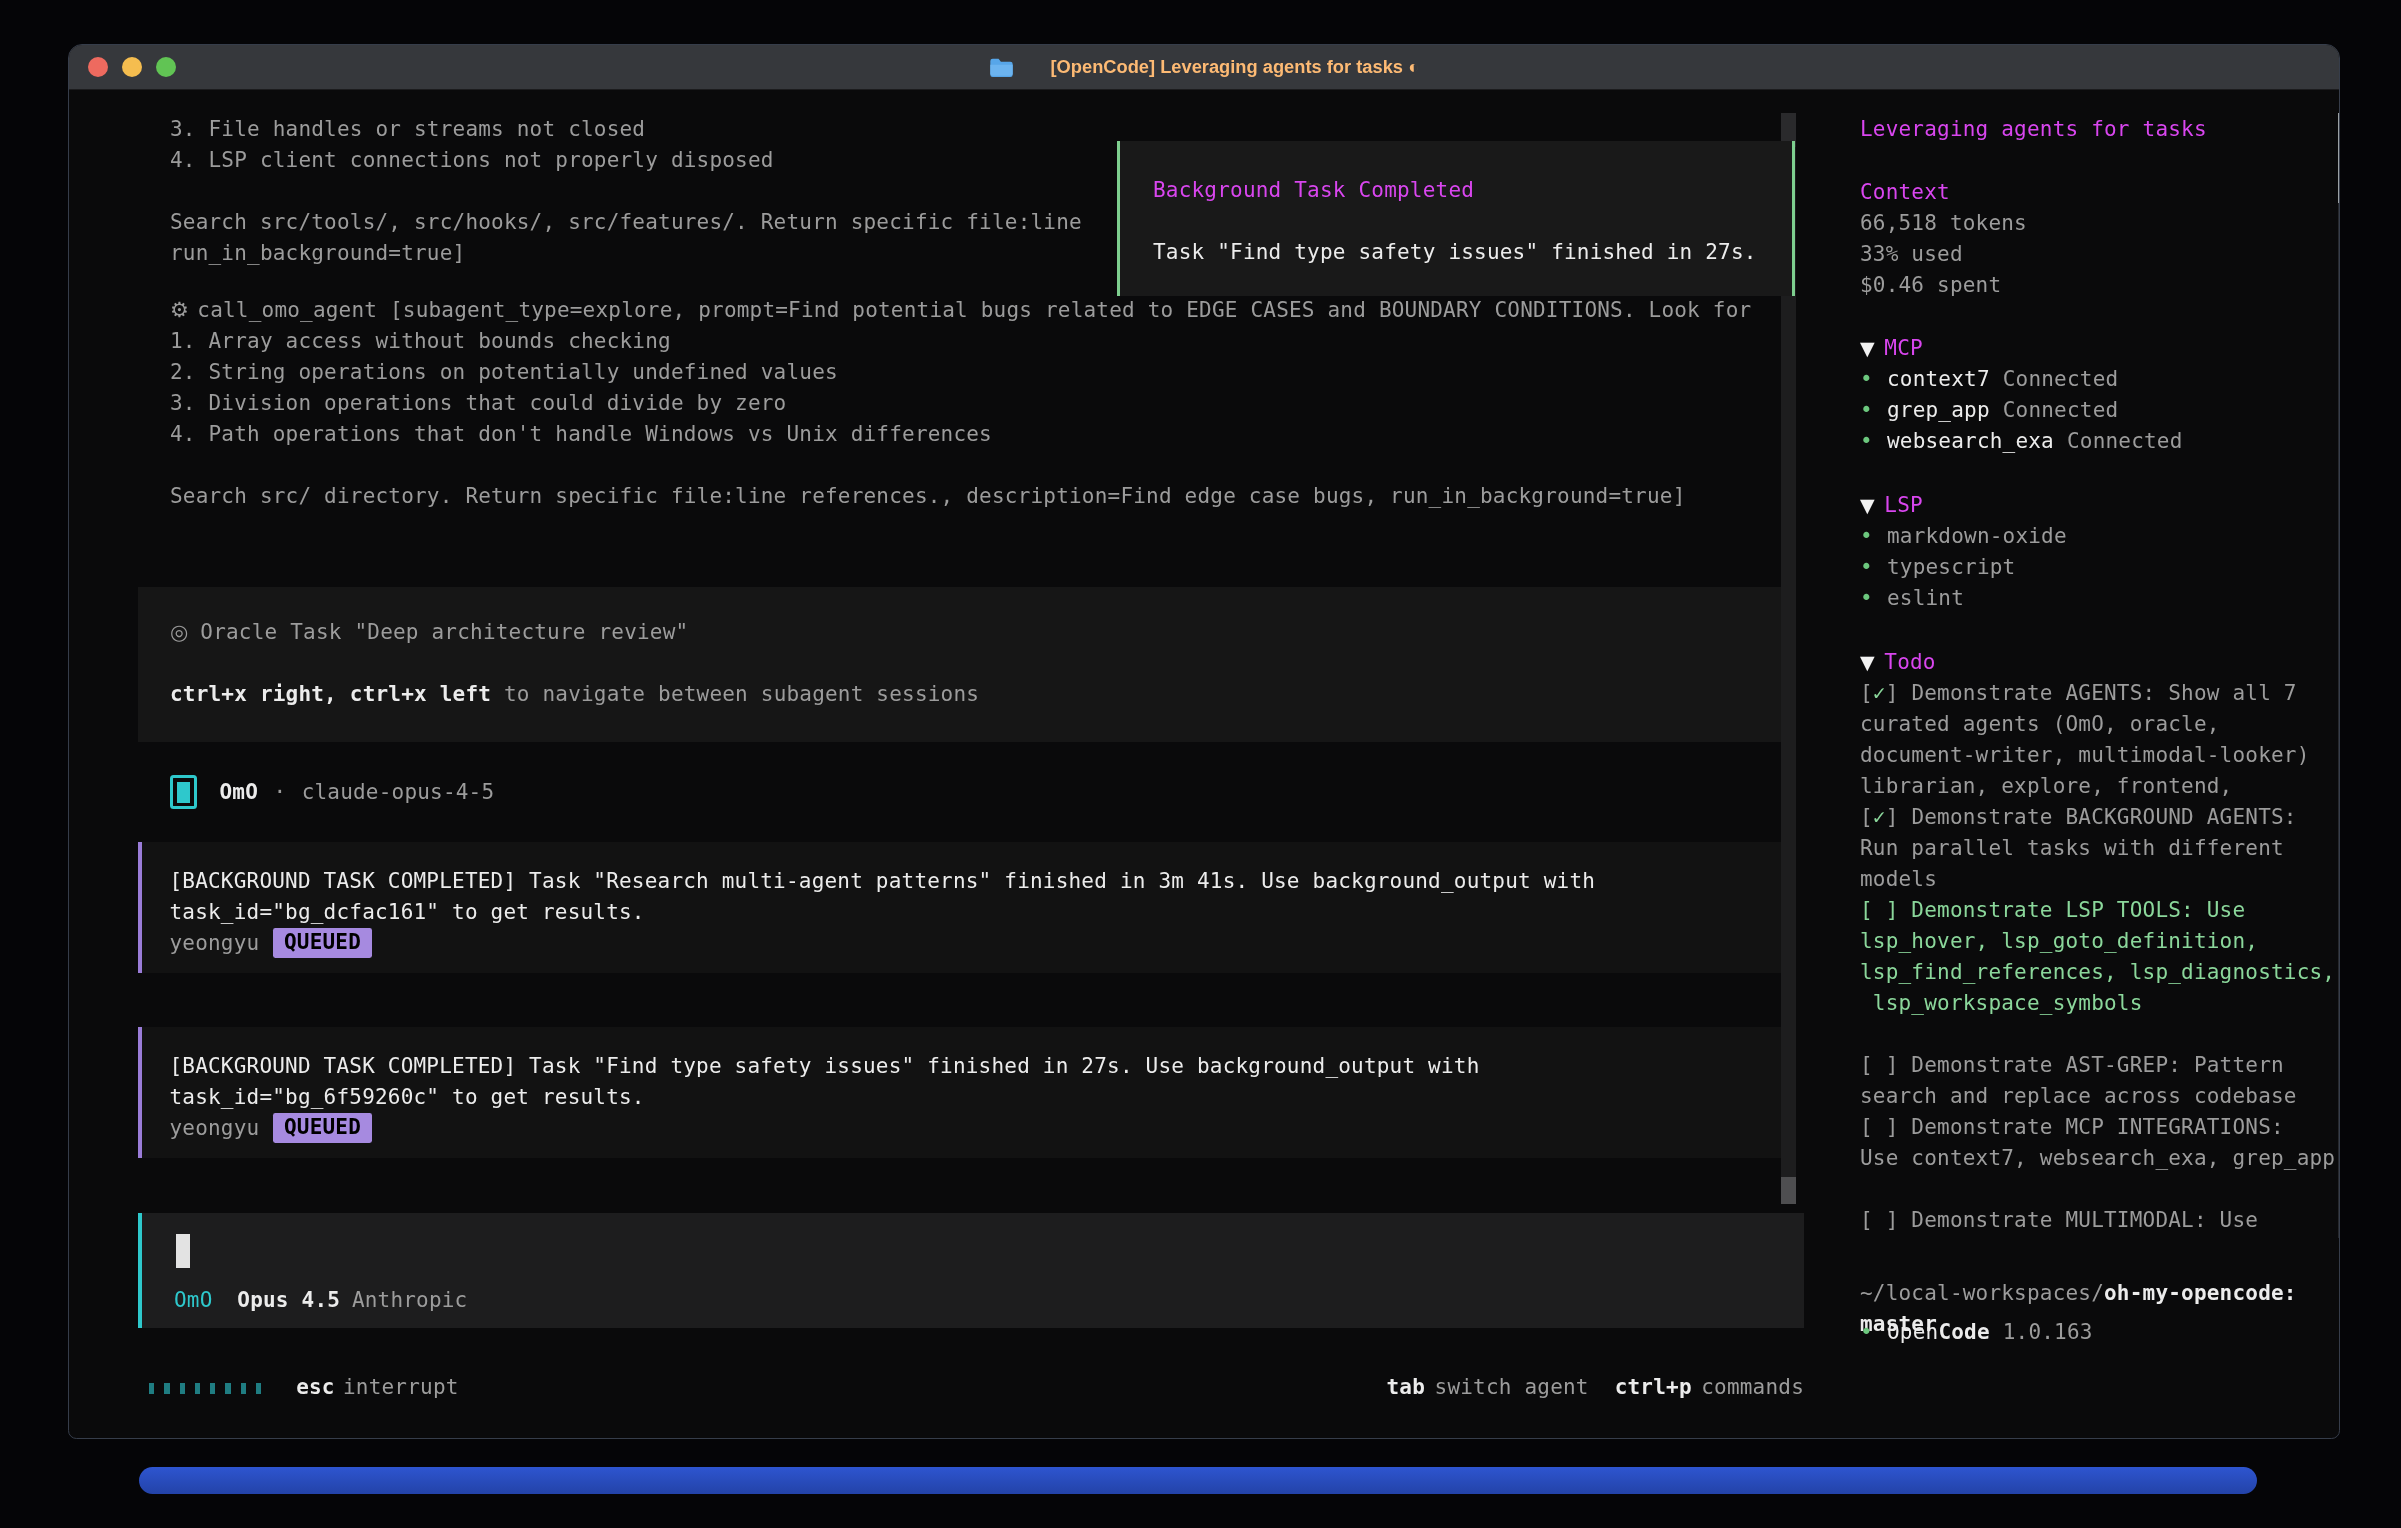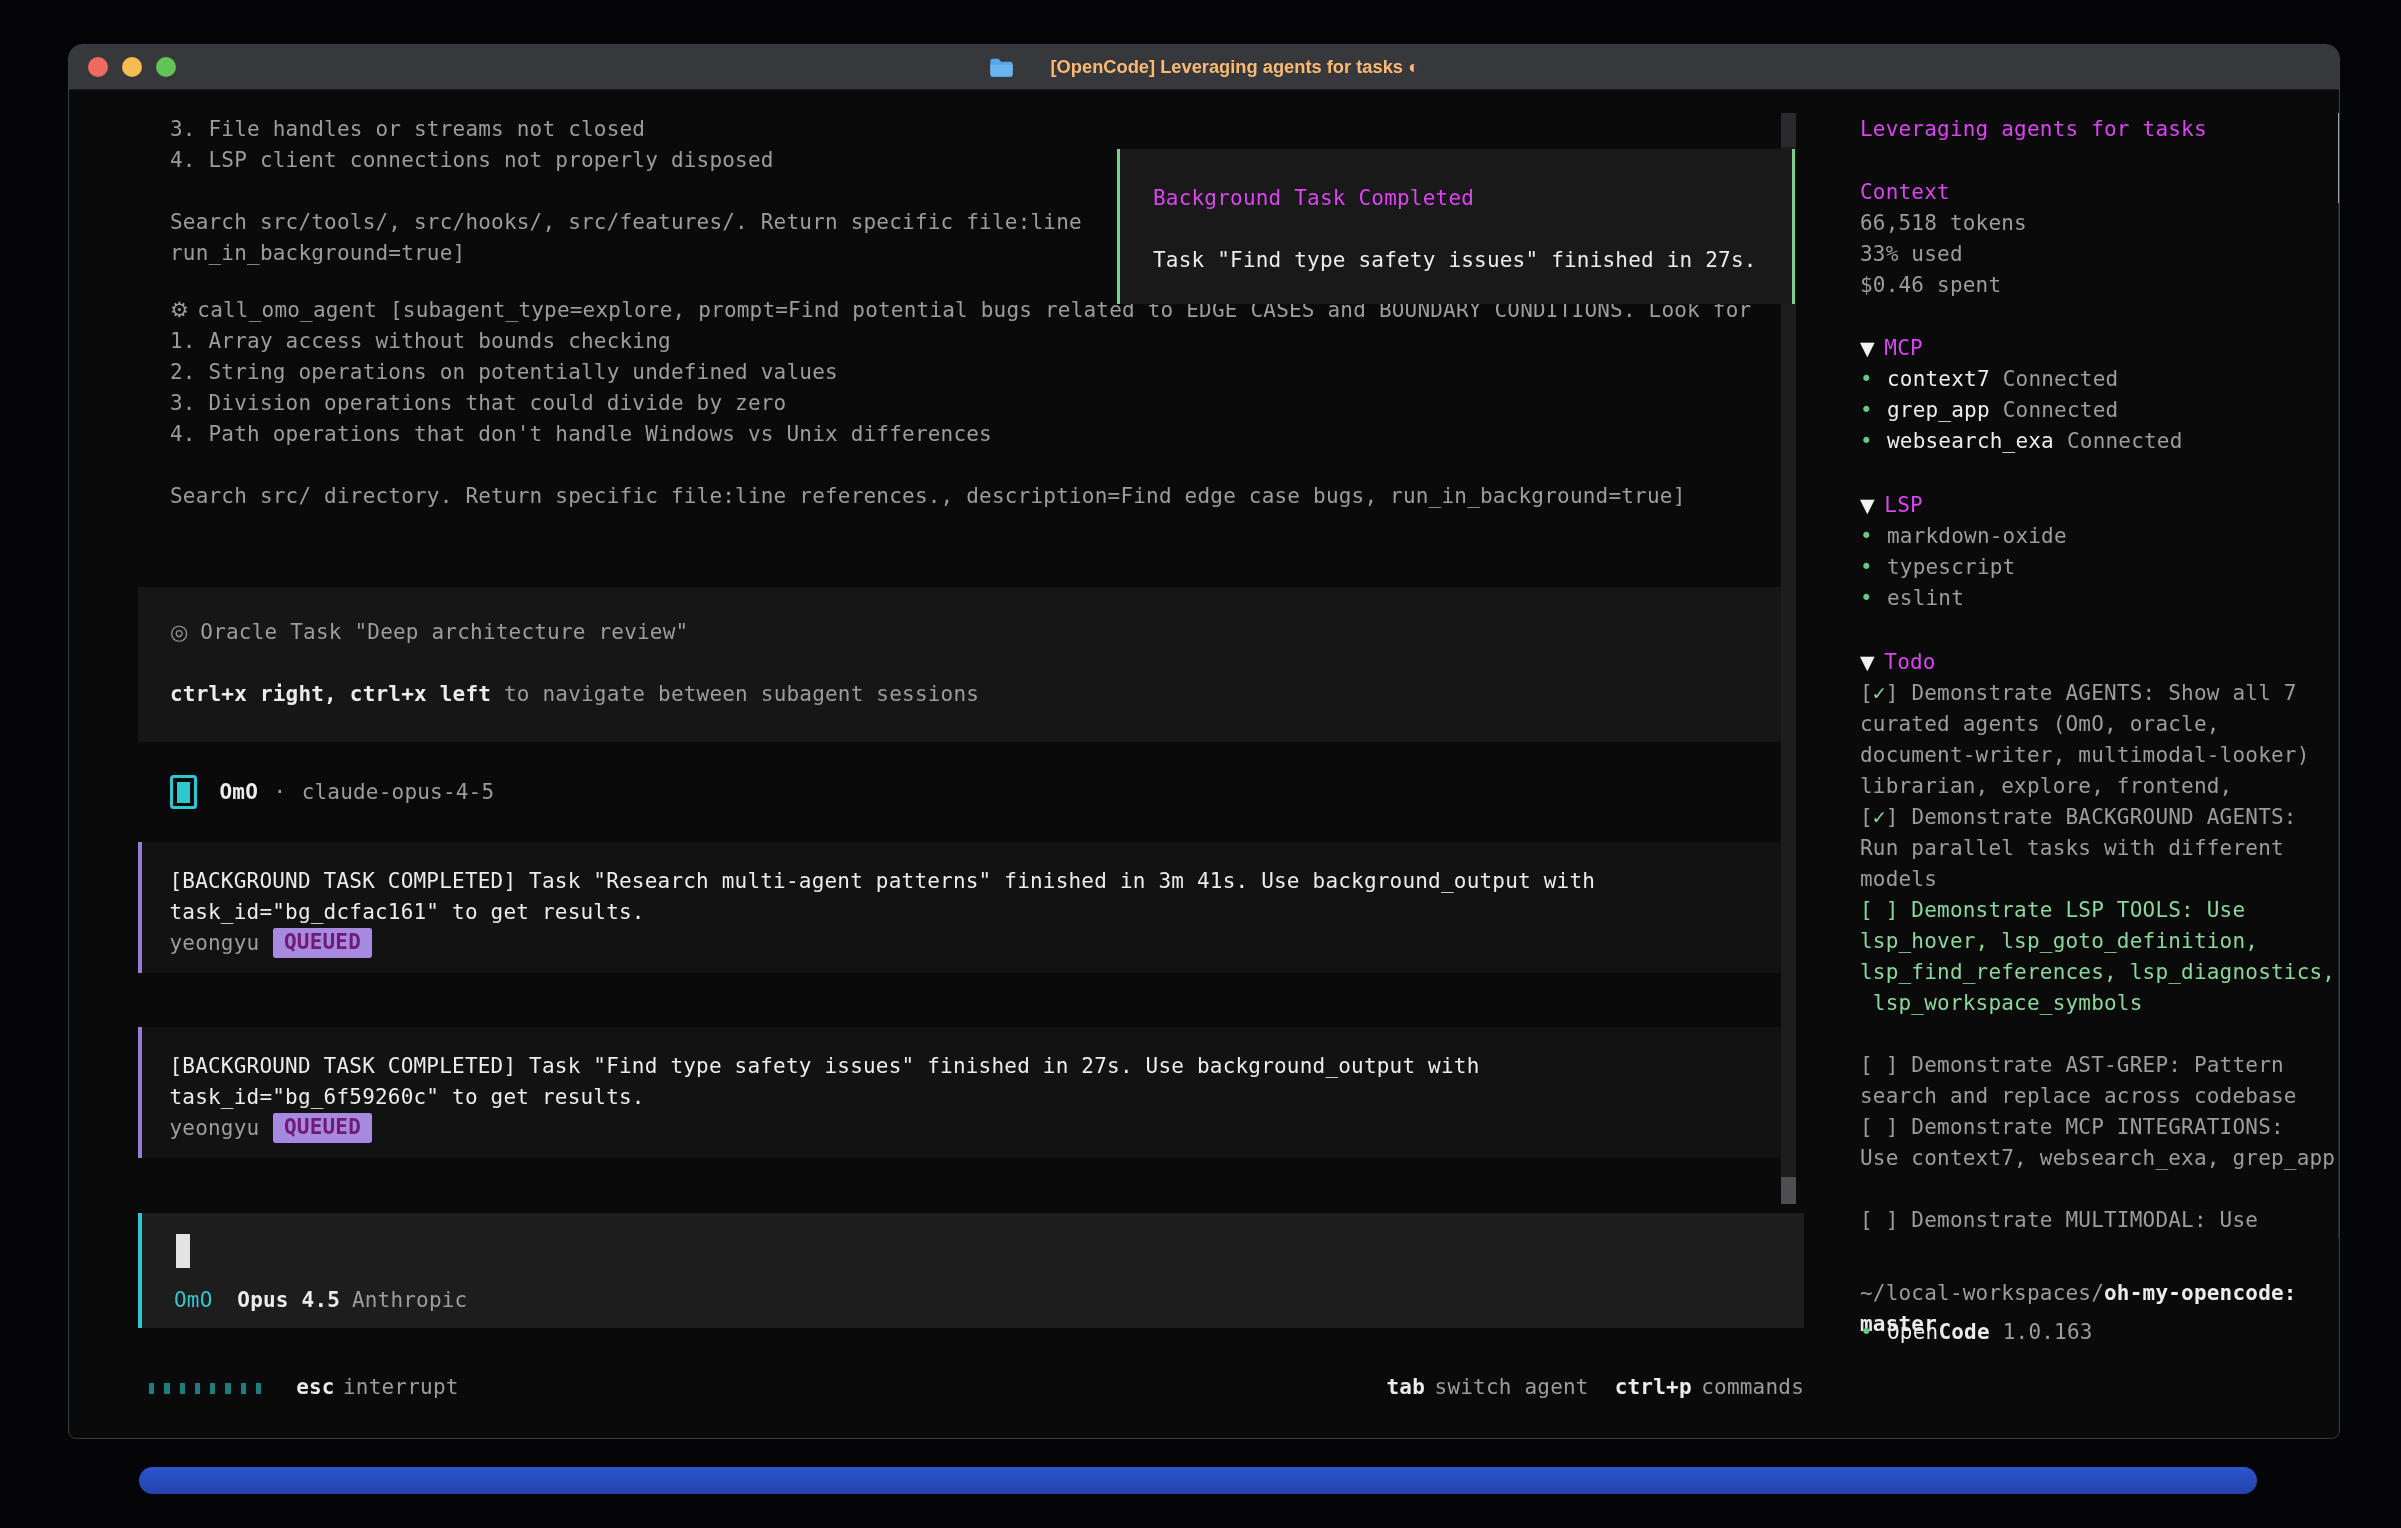"Background Task Completed" .notification { top: 104px -> 96px }
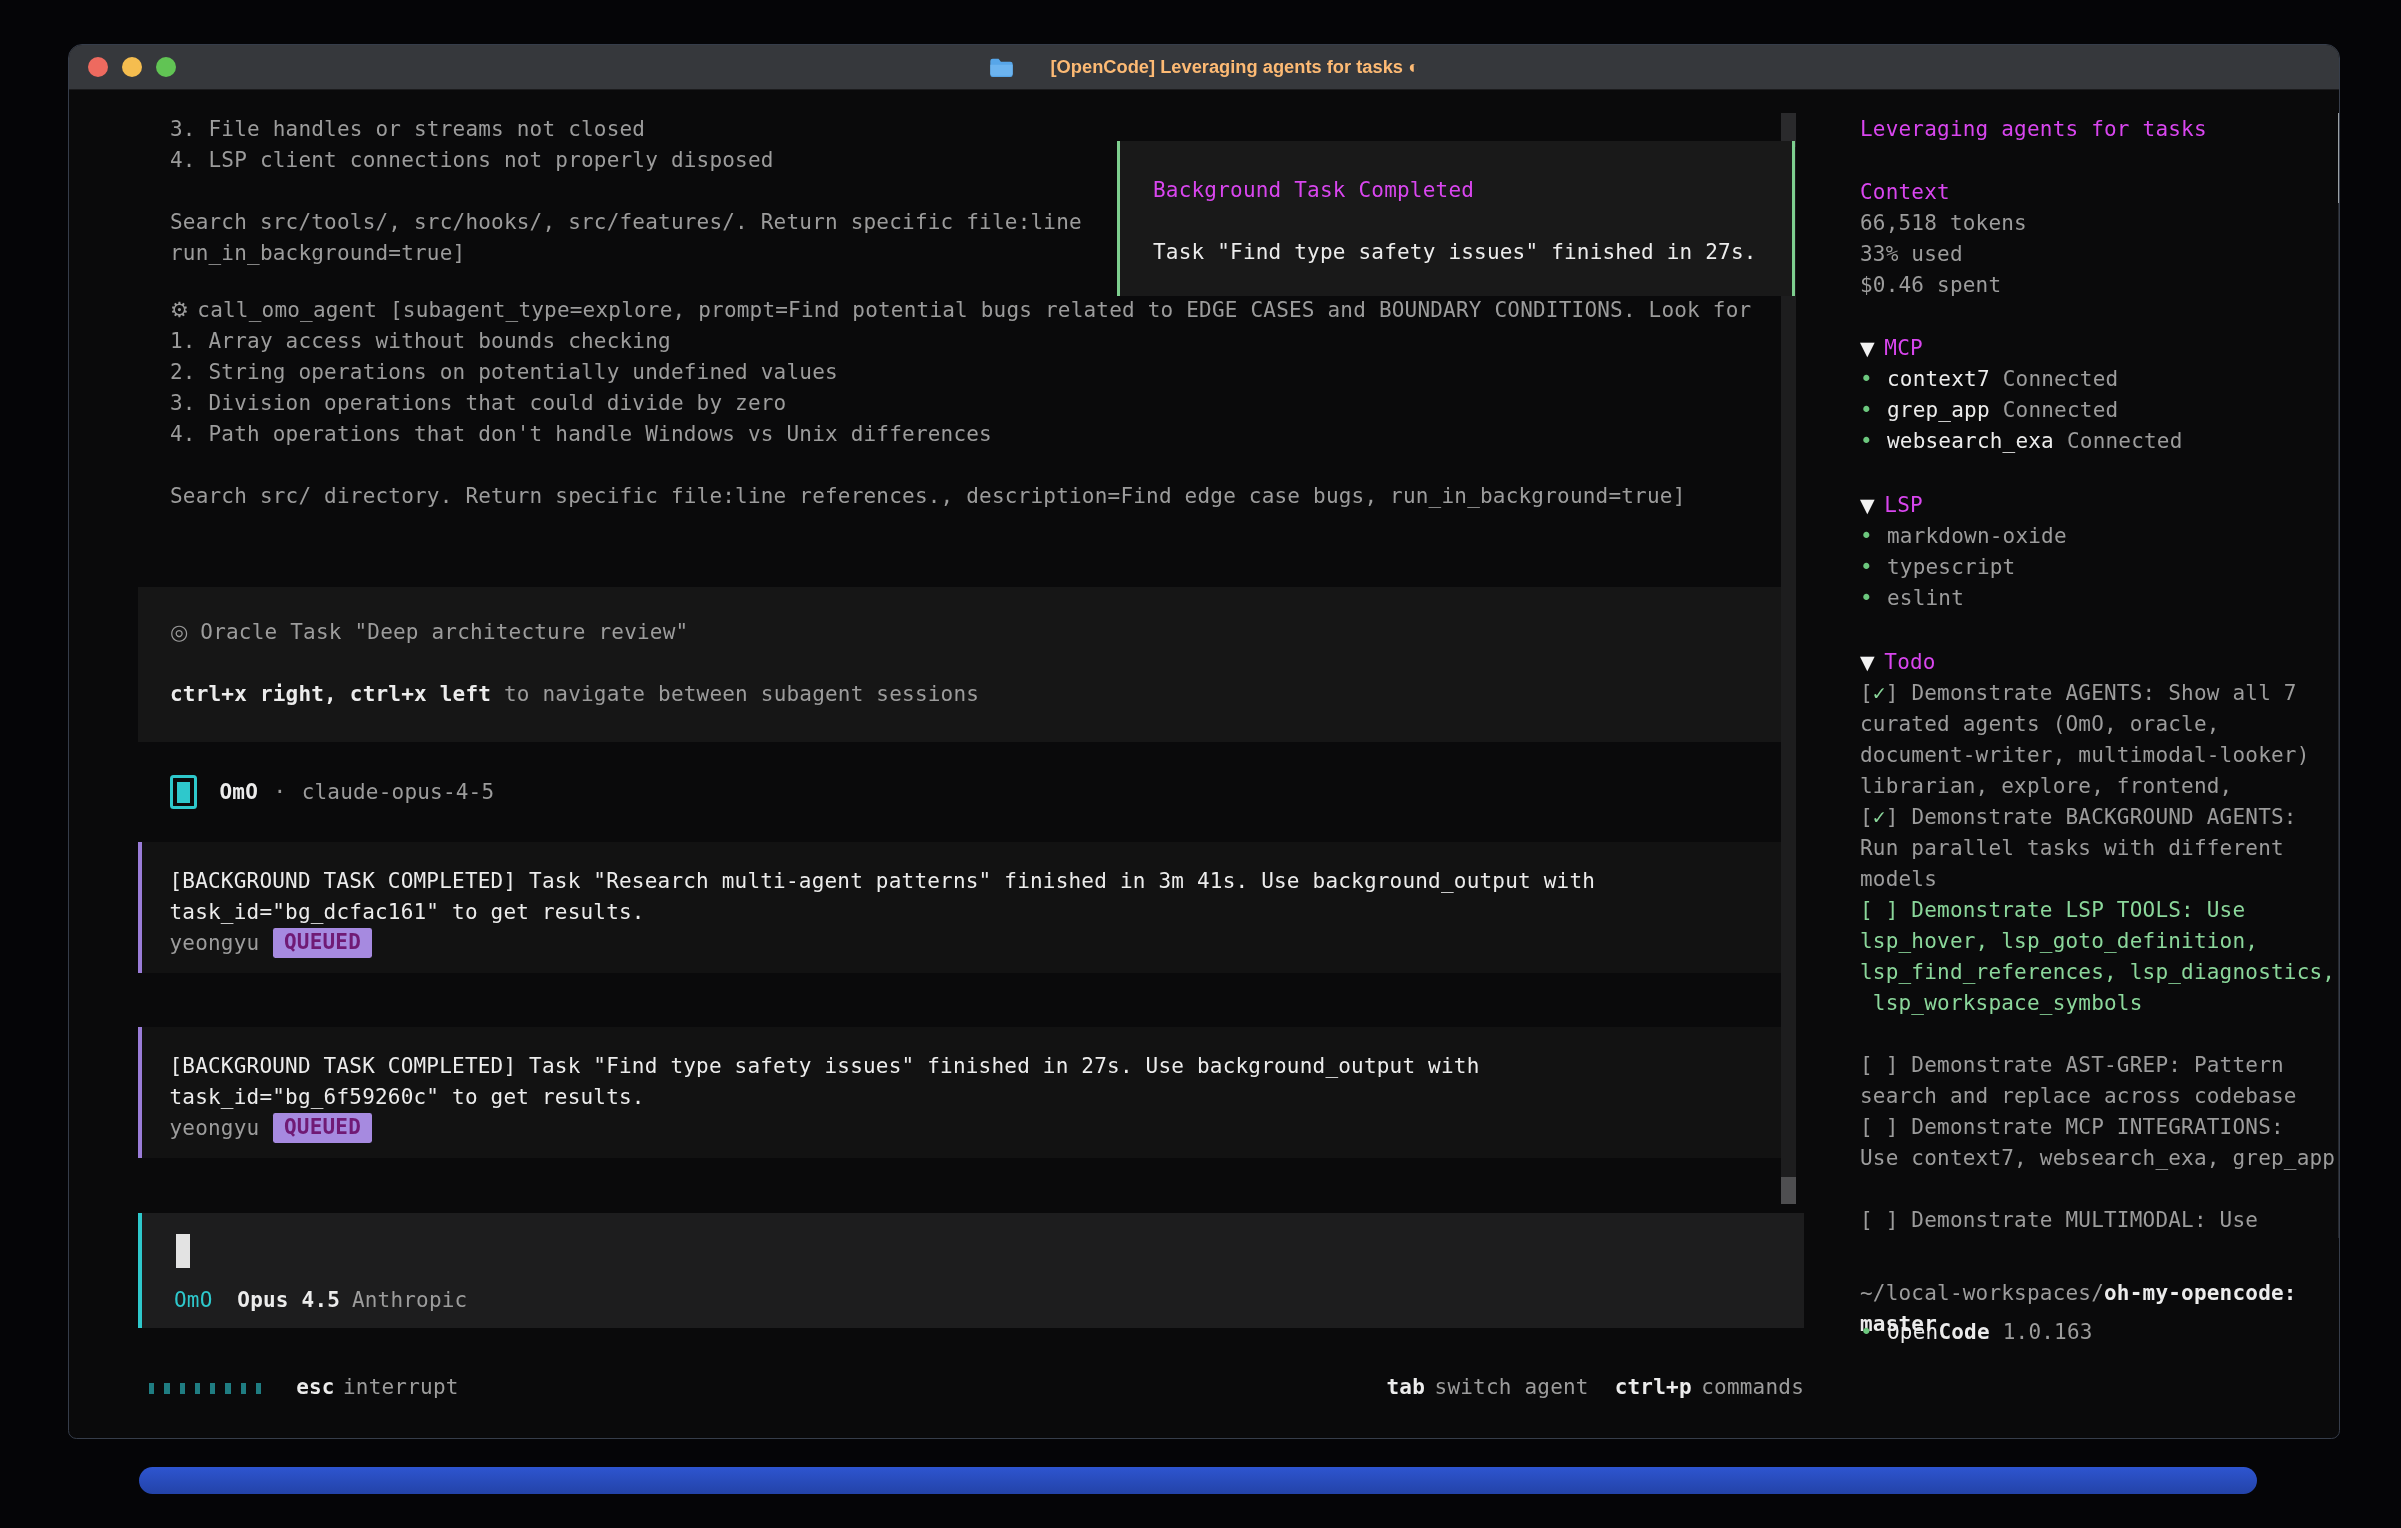"QUEUED" .badge { color: #701a75 -> #000000 }
